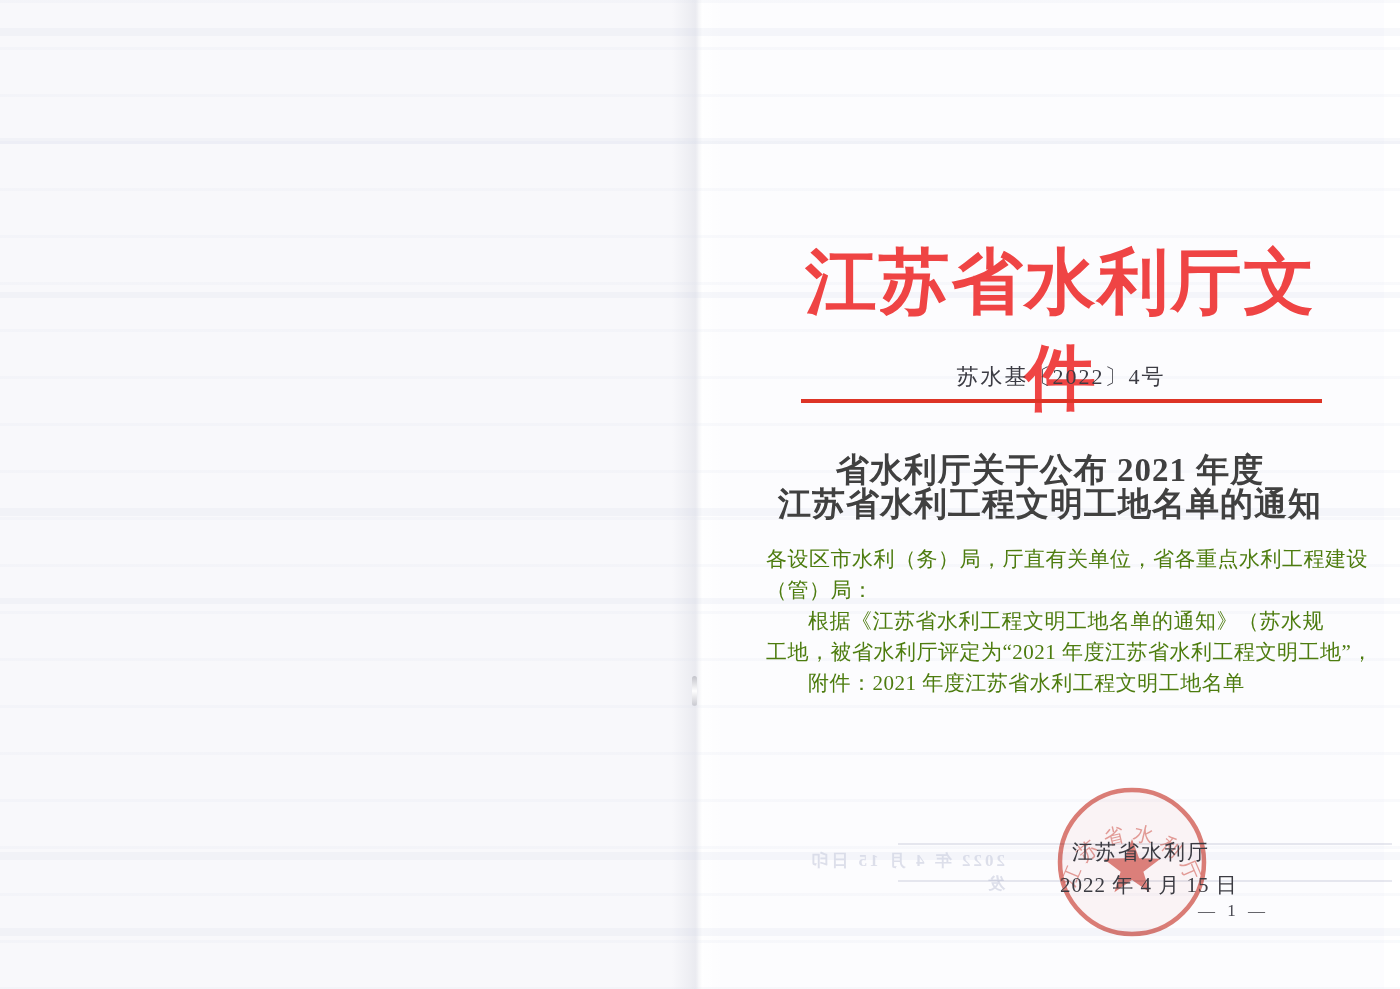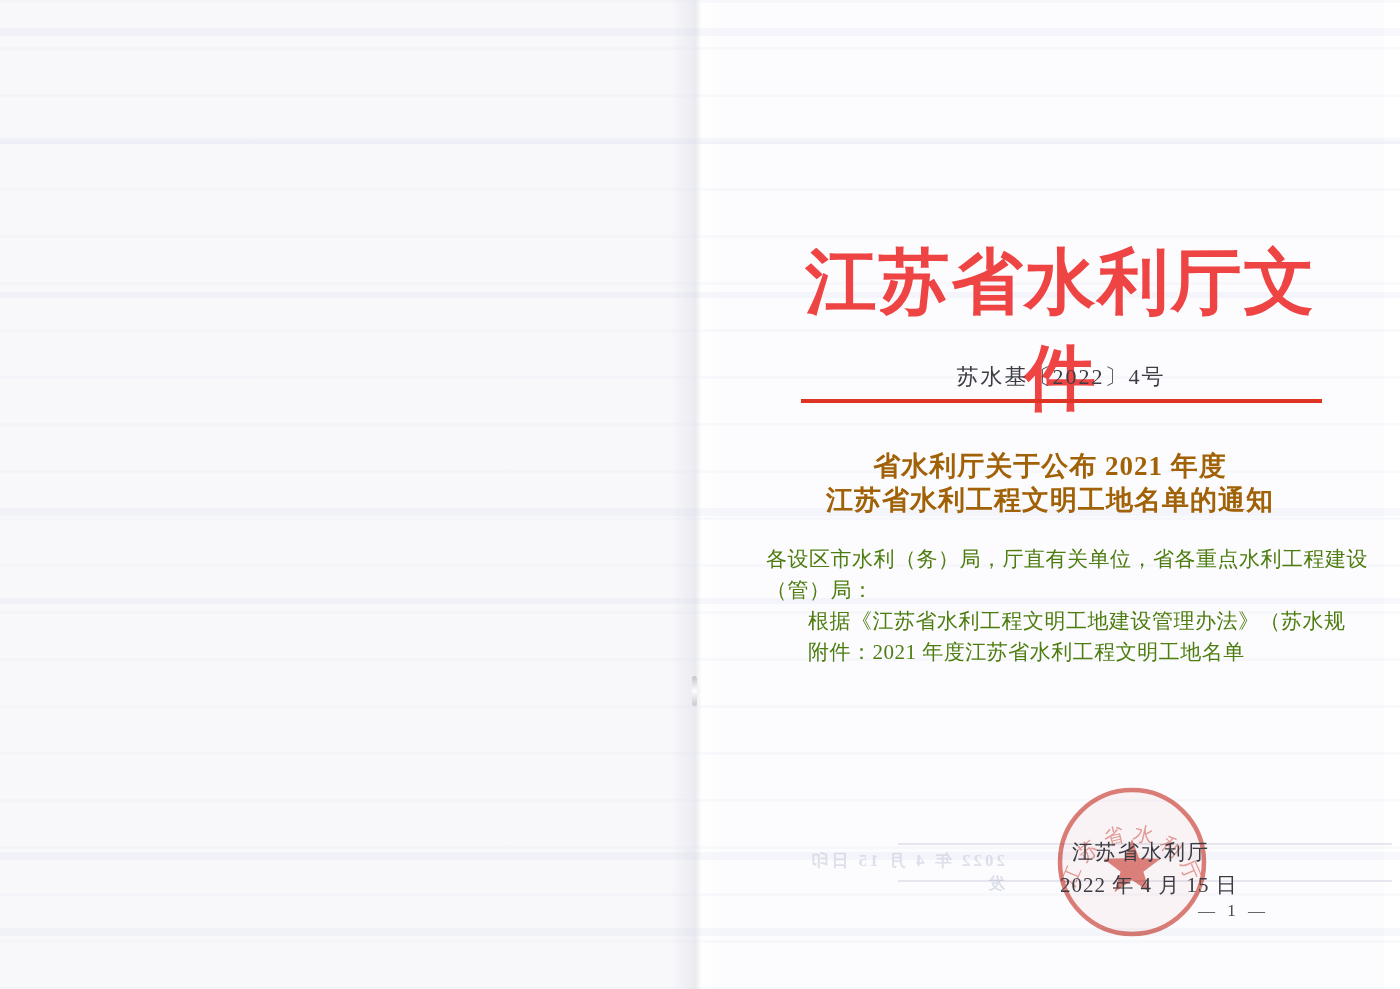"省水利厅关于公布 2021 年度" .notice-title { color: #a16207 -> #404040; font-size: 27px -> 33px }
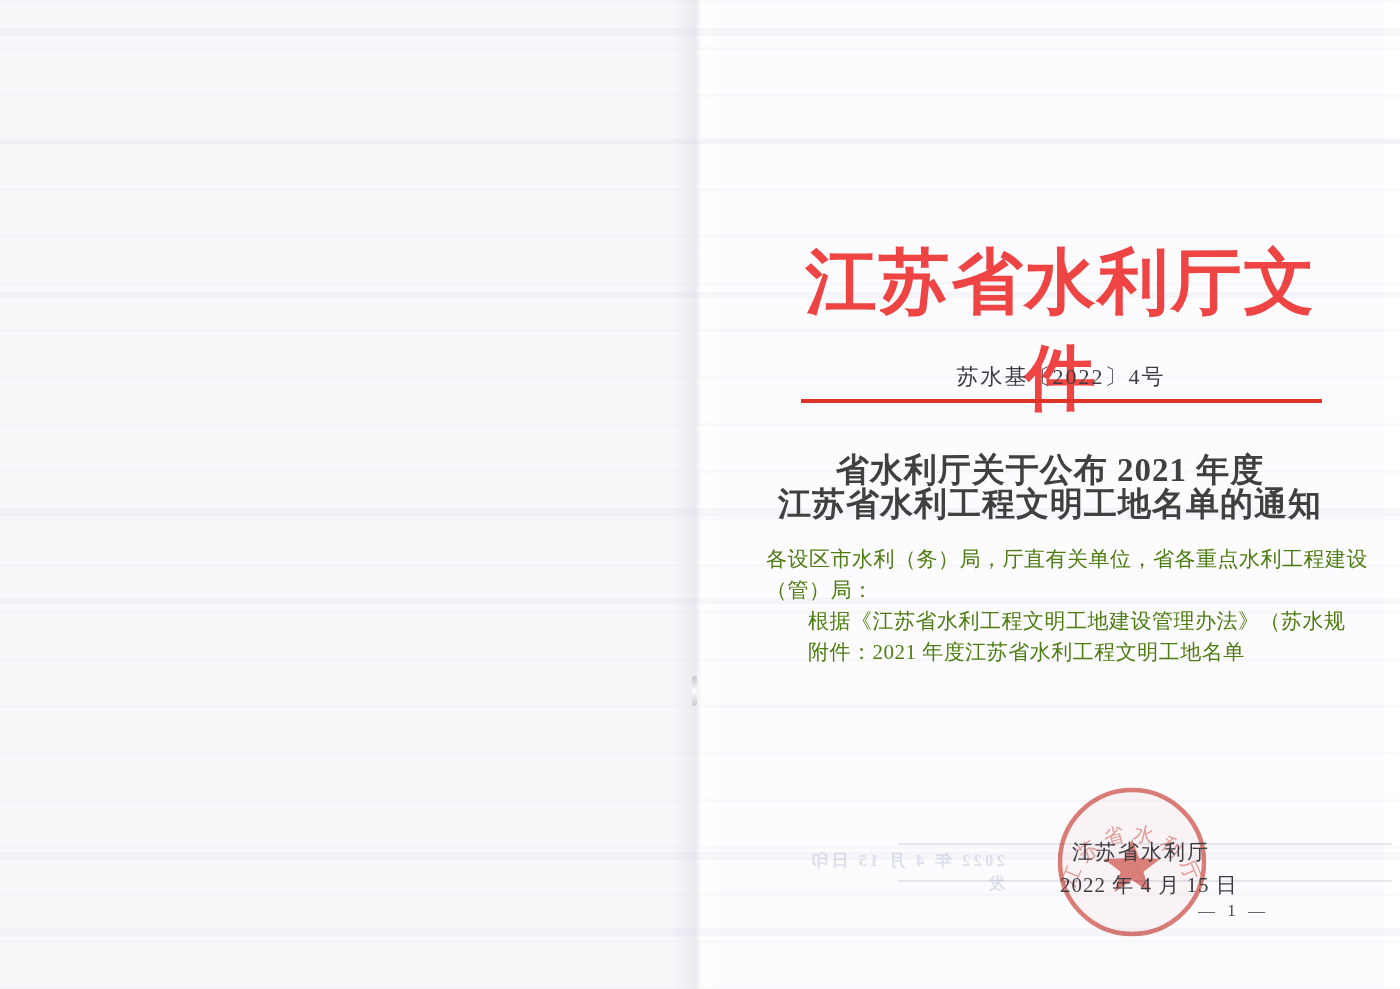"根据《江苏省水利工程文明工地建设管理办法》（苏水规" div.body-line { text: 建设管理办法 -> 名单的通知 }
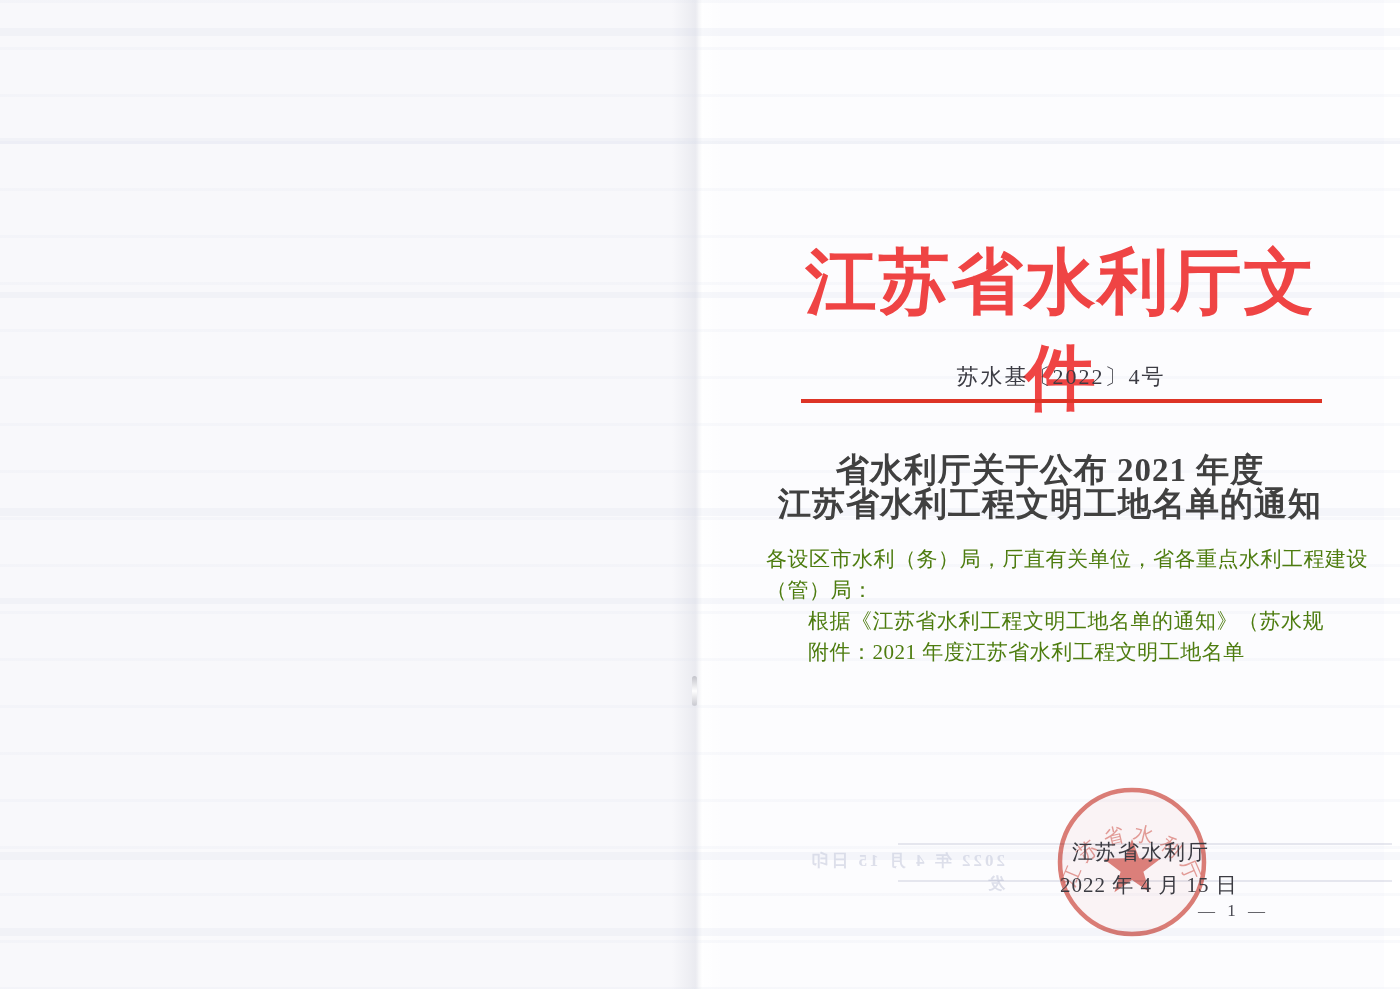"工地，被省水利厅评定为“2021 年度江苏省水利工程文明工地”，" div.body-line { html: none -> <div>工地，被省水利厅评定为“2021 年度江苏省水利工程文明工地”，</div> }
